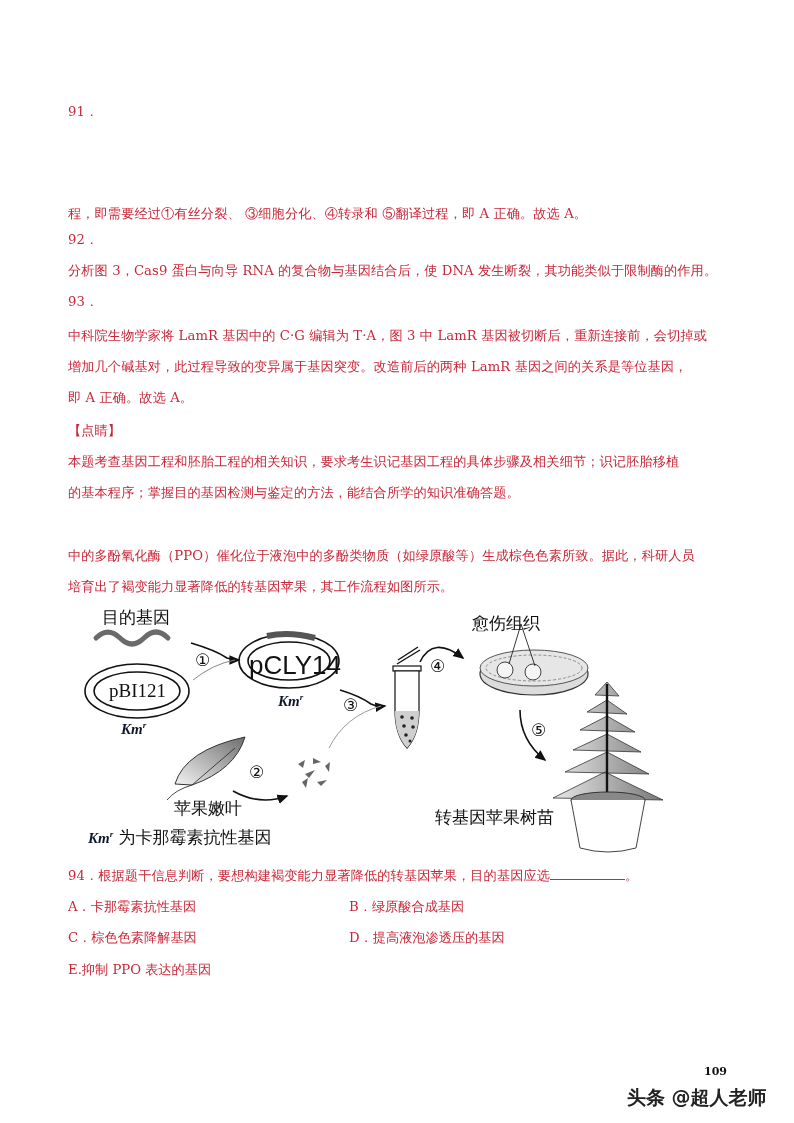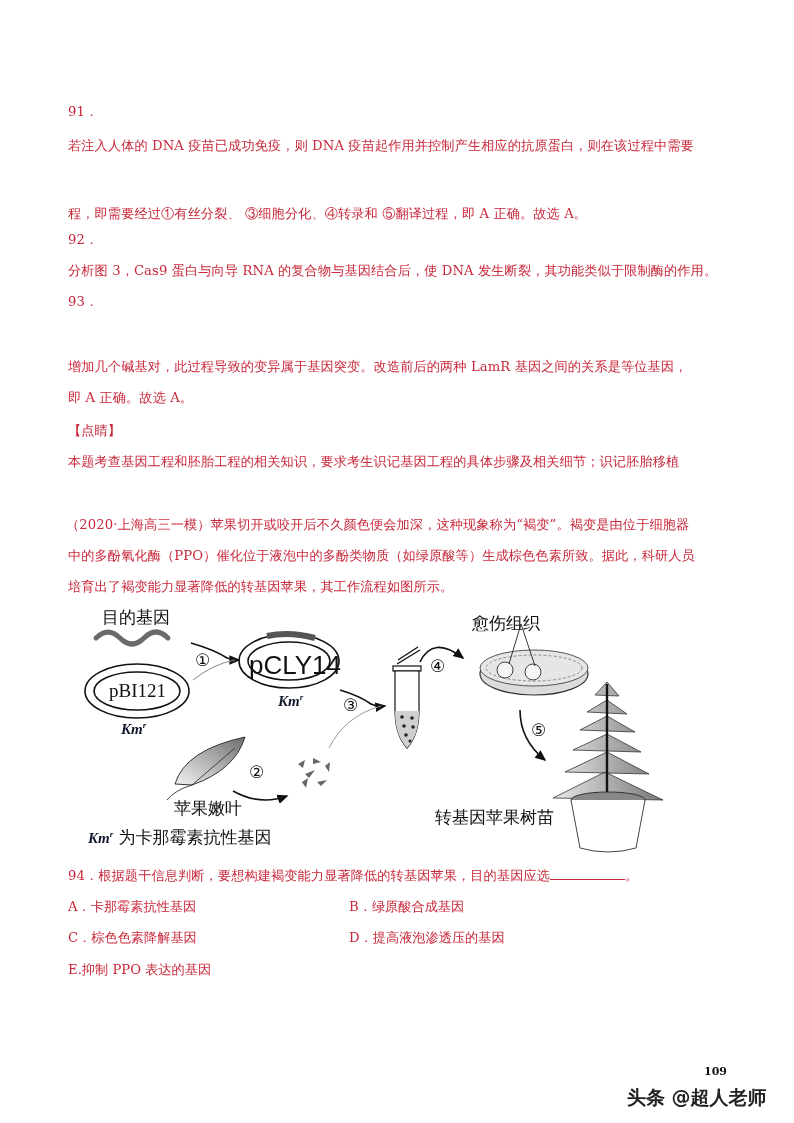"若注入人体的 DNA 疫苗已成功免疫，则 DNA" div.line { html: <div>若注入人体的 DNA 疫苗已成功免疫，则 DNA 疫苗起作用并控制产生相应的抗原蛋白，则在该过程中需要</div> -> none }
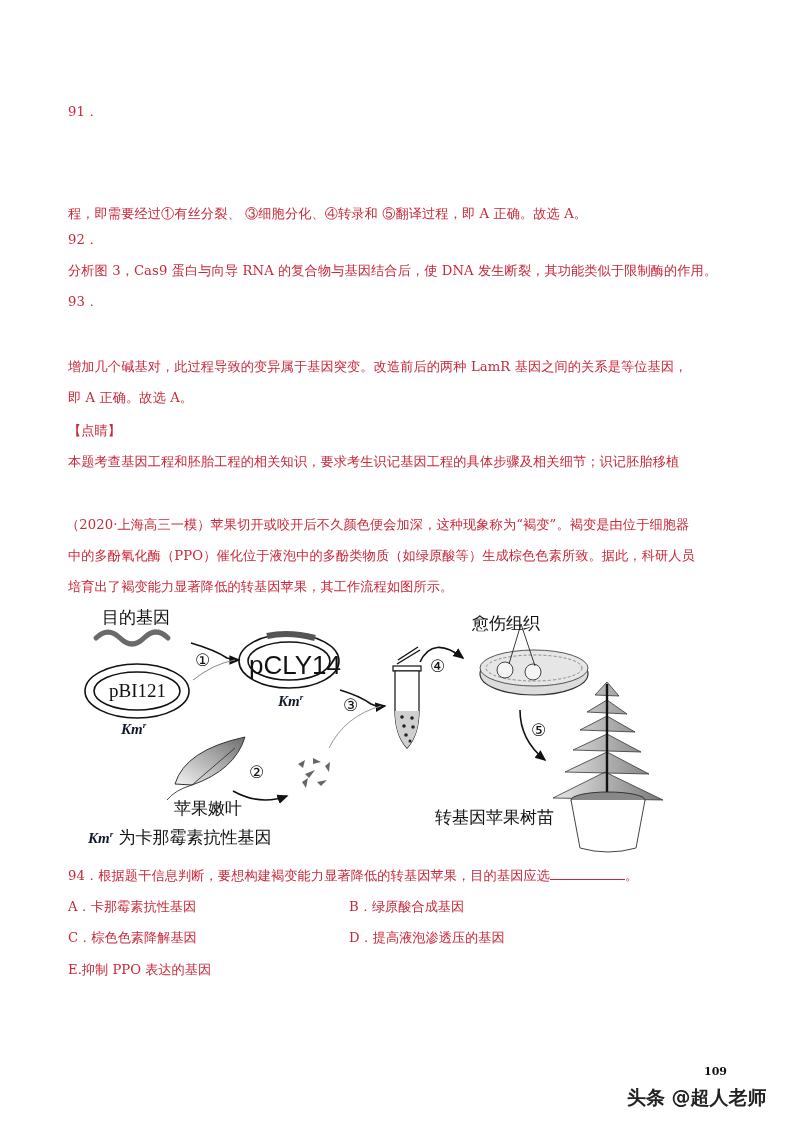"中科院生物学家将 LamR 基因中的 C·G 编辑为" div.line { html: none -> <div>中科院生物学家将 LamR 基因中的 C·G 编辑为 T·A，图 3 中 LamR 基因被切断后，重新连接前，会切掉或</div> }
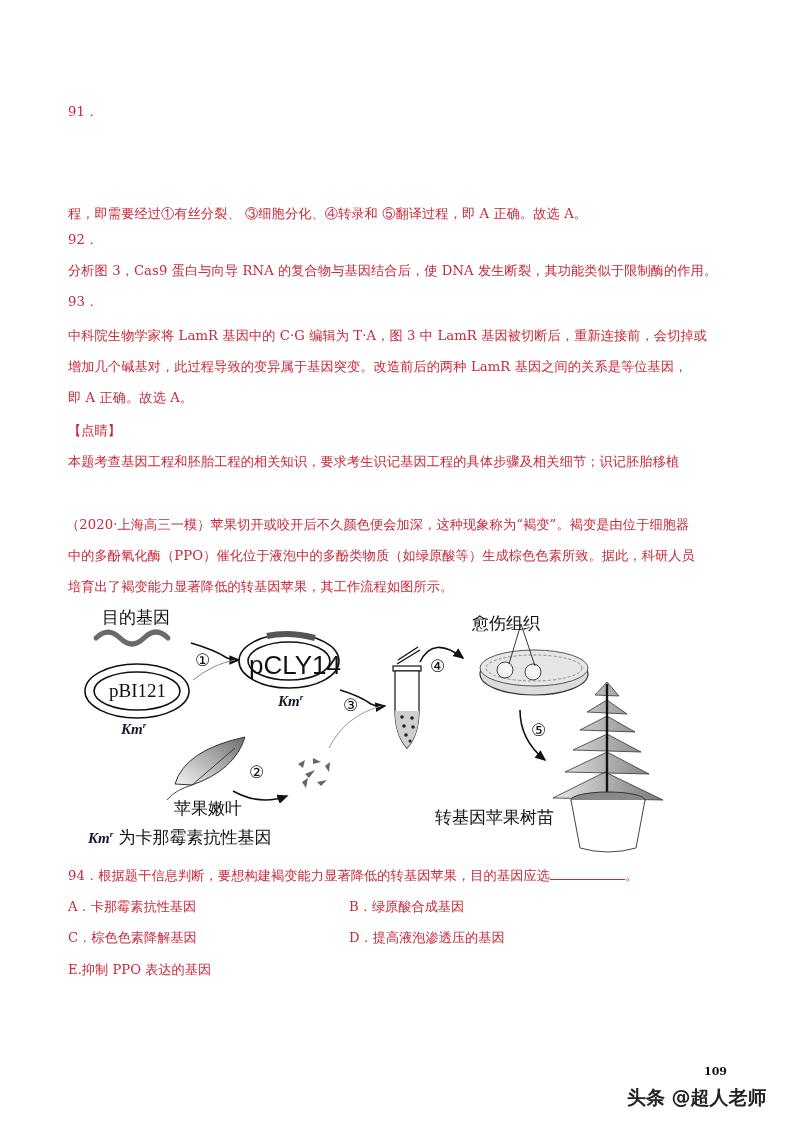"的基本程序；掌握目的基因检测与鉴定的方法，能结合所学的知识准确答题。" div.line { html: none -> <div>的基本程序；掌握目的基因检测与鉴定的方法，能结合所学的知识准确答题。</div> }
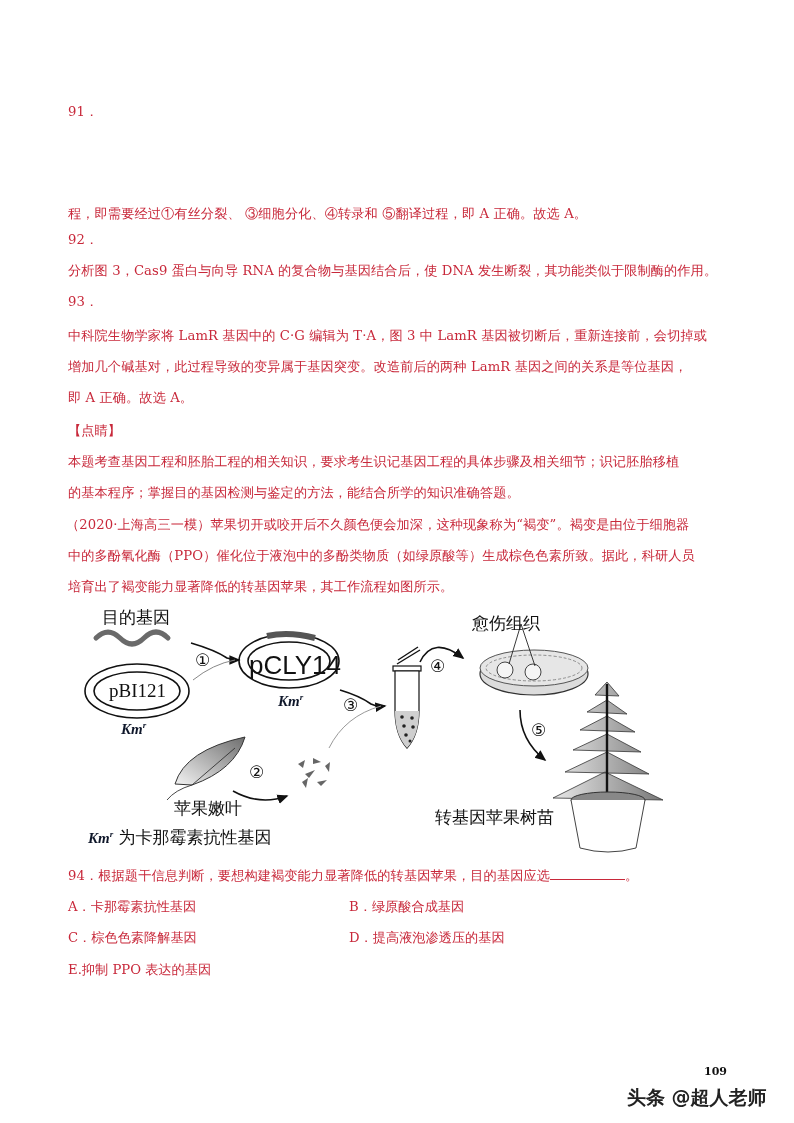"（2020·上海高三一模）苹果切开或咬开后不久颜色便会加深，这种现象称为“褐变”" div.line { html: <div>（2020·上海高三一模）苹果切开或咬开后不久颜色便会加深，这种现象称为“褐变”。褐变是由位于细胞器</div> -> none }
